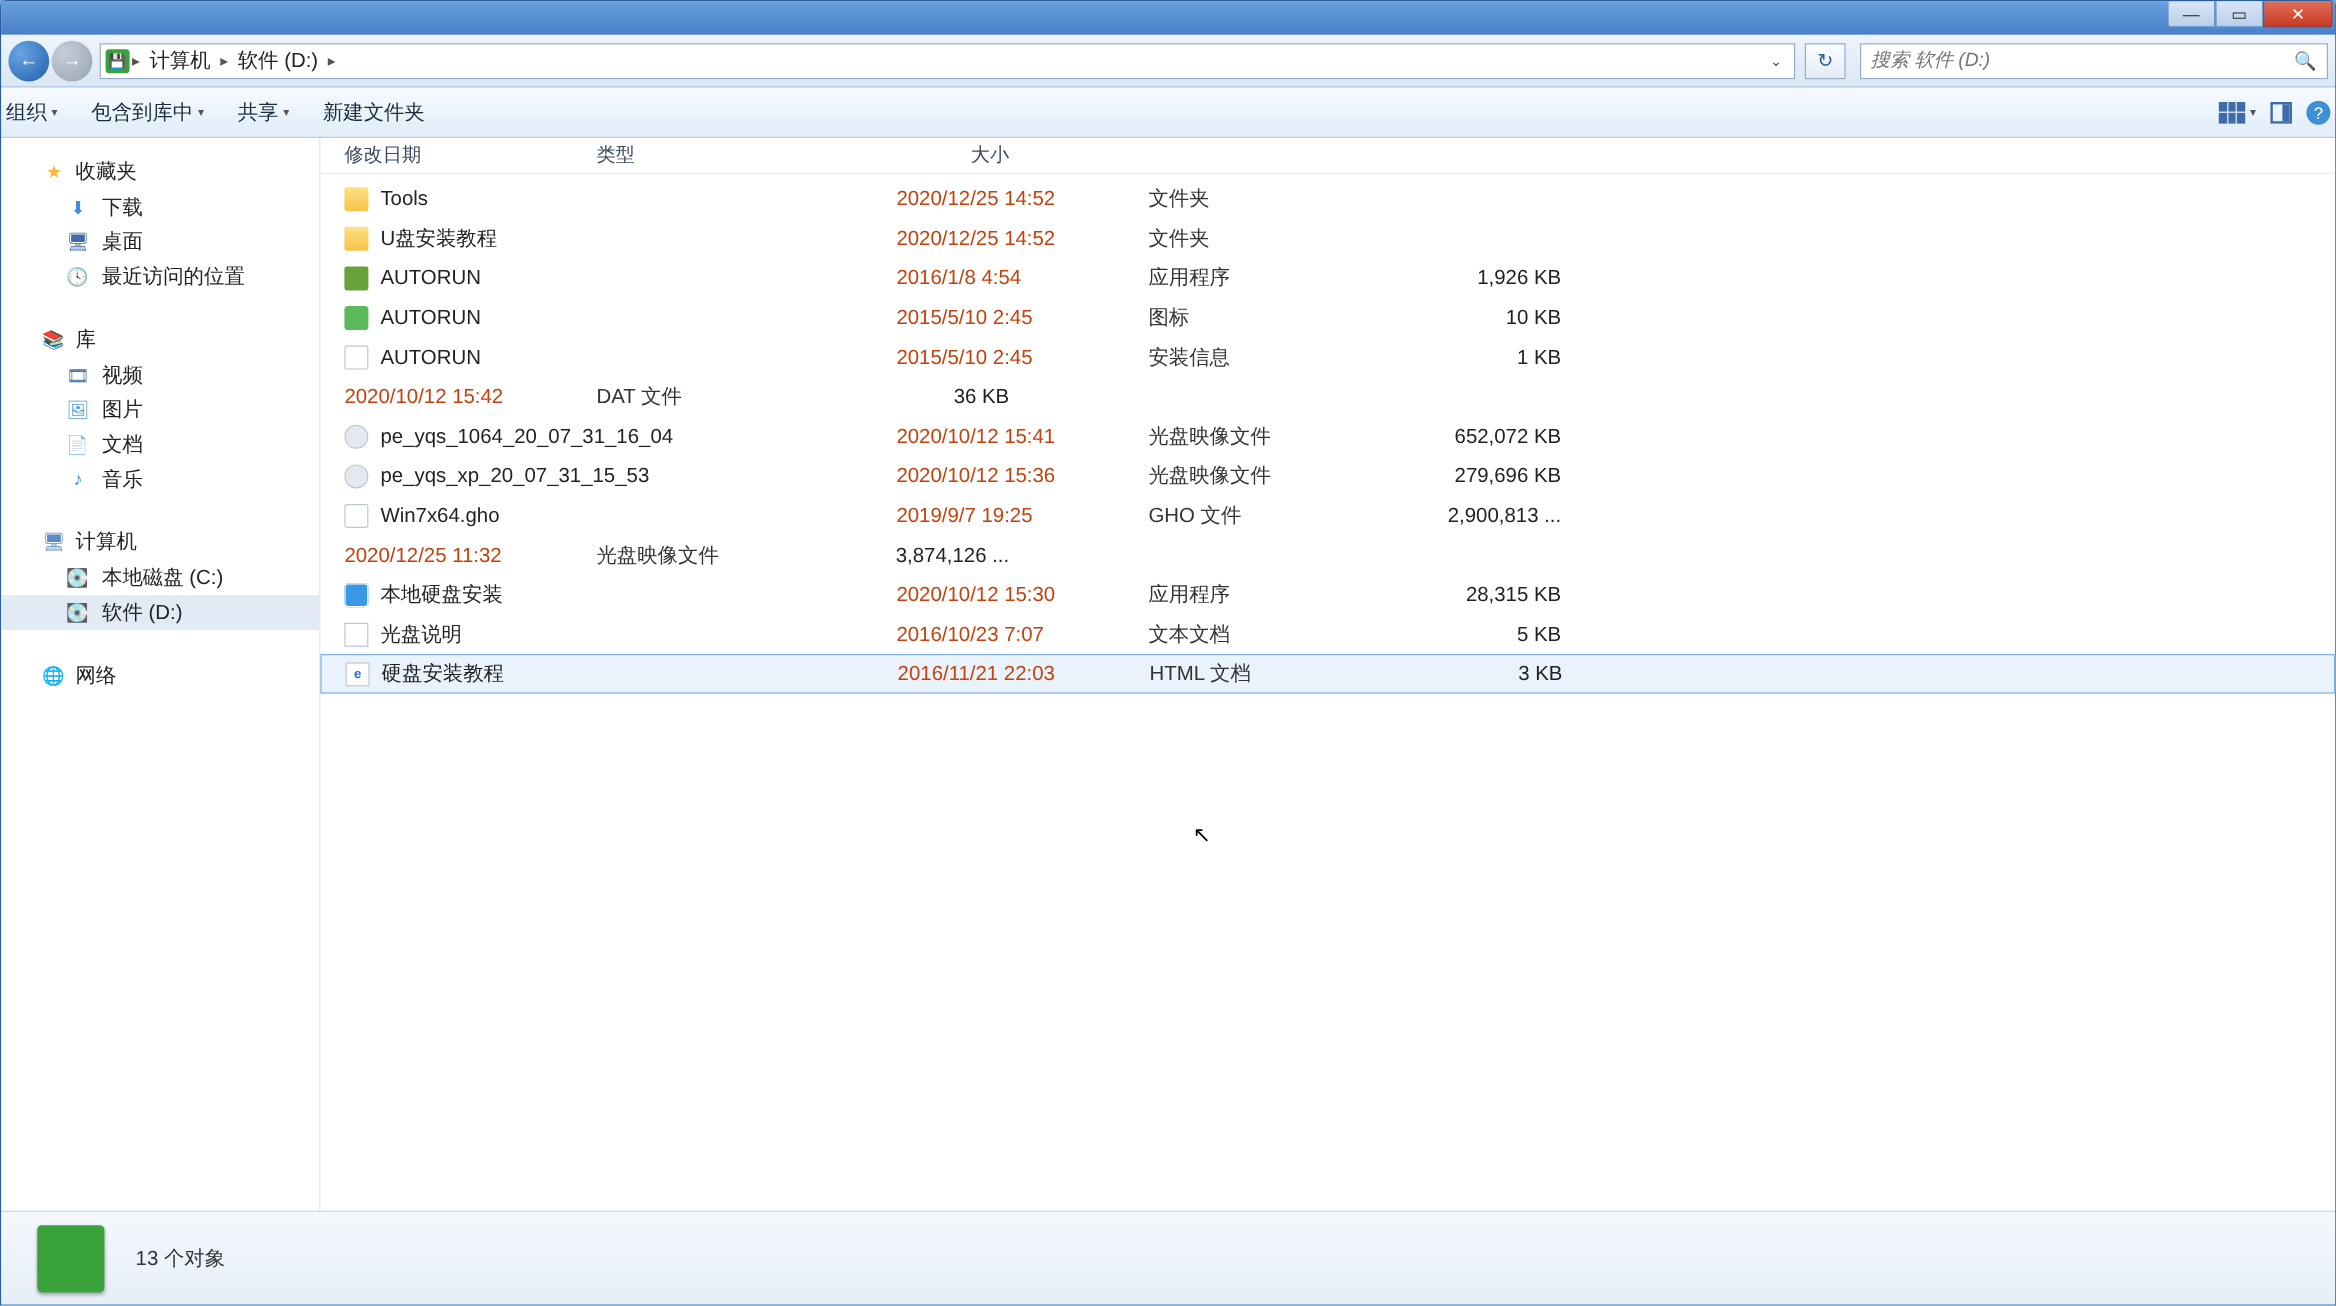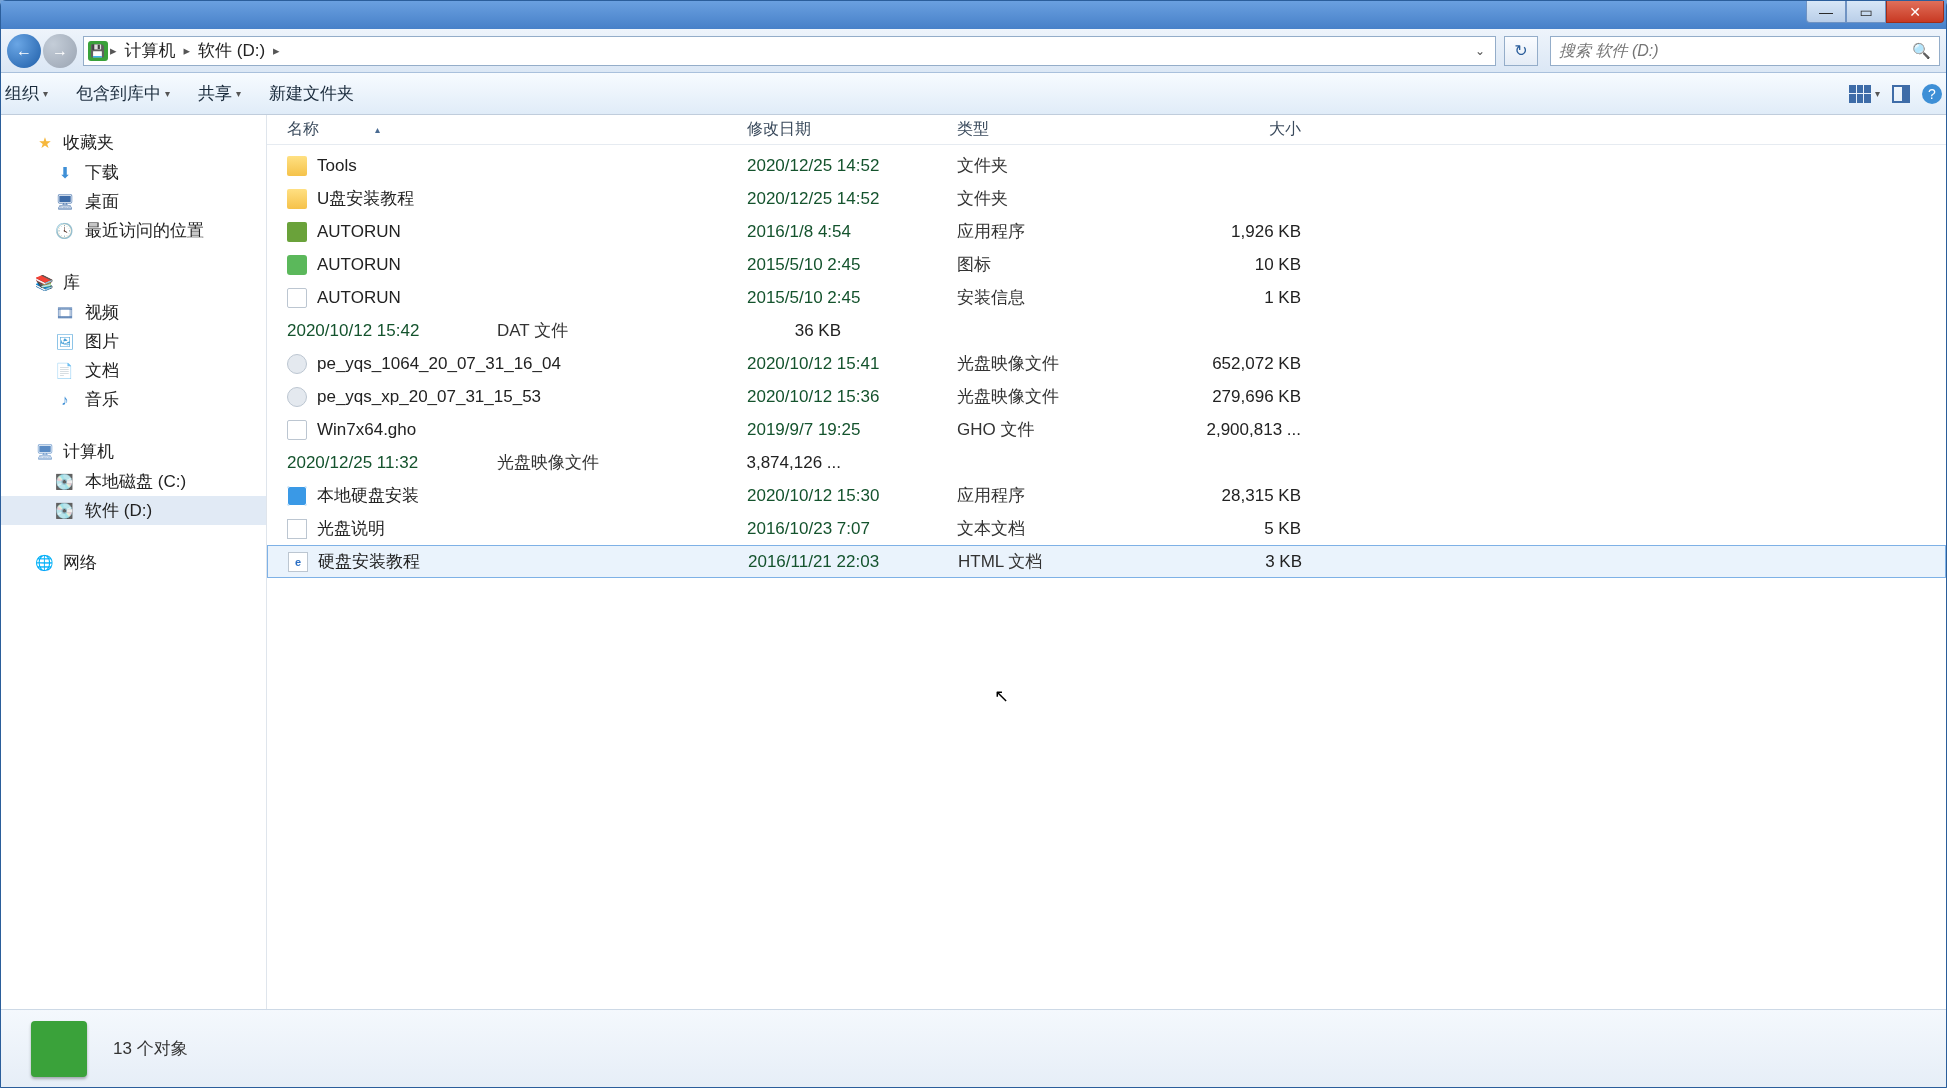"名称" div.col { html: <div> <span>名称</span> <span>▴</span> </div> -> none }
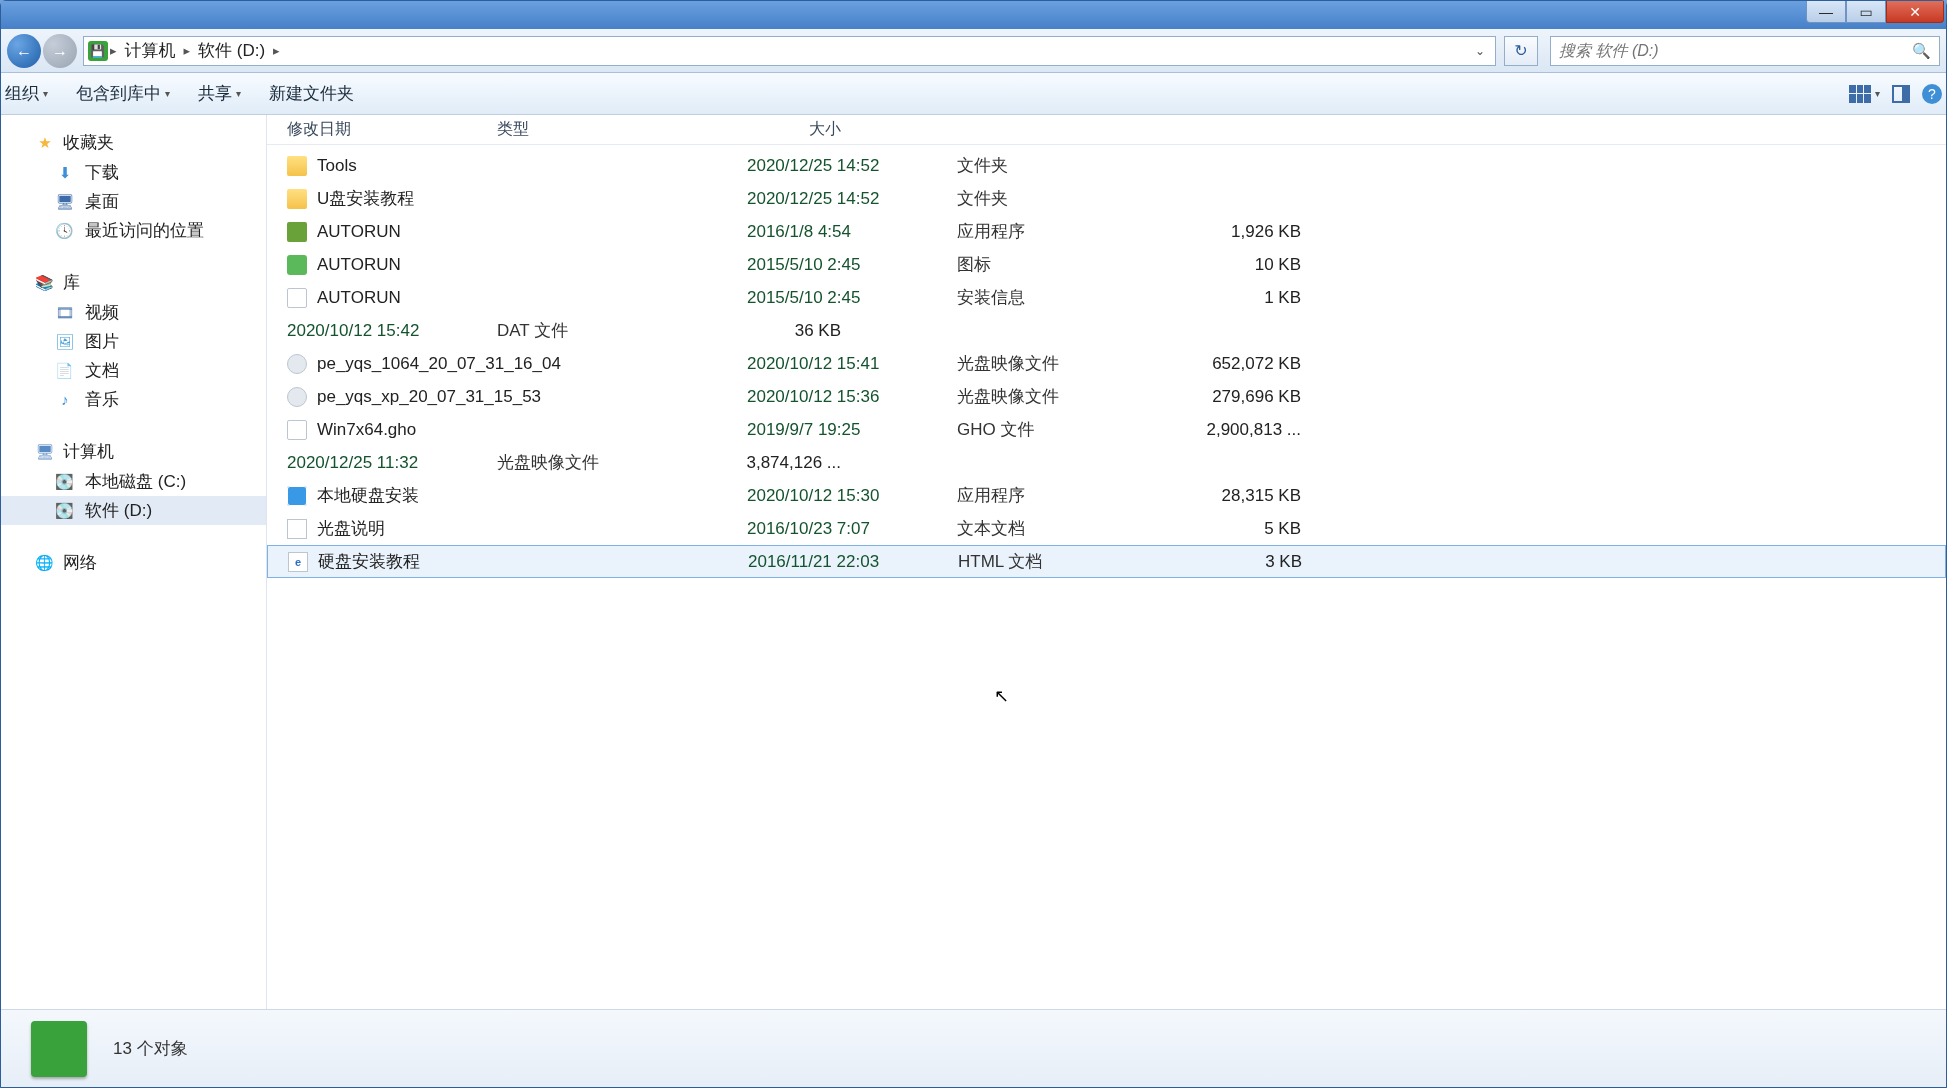"2020/12/25 14:52" .c-date { color: #14532d -> #c2410c }
